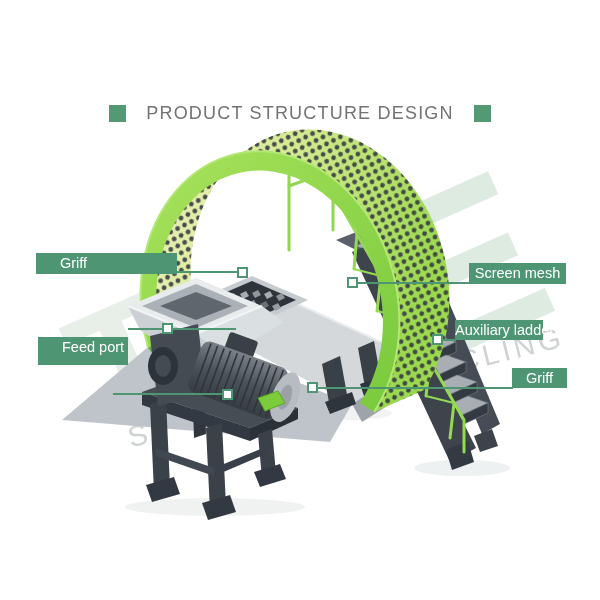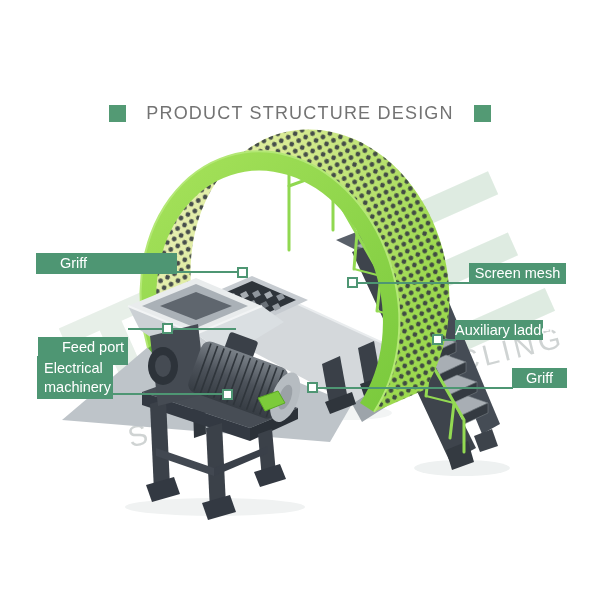"Electrical machinery" div.lbl { html: <div>Electrical machinery</div> -> none }
